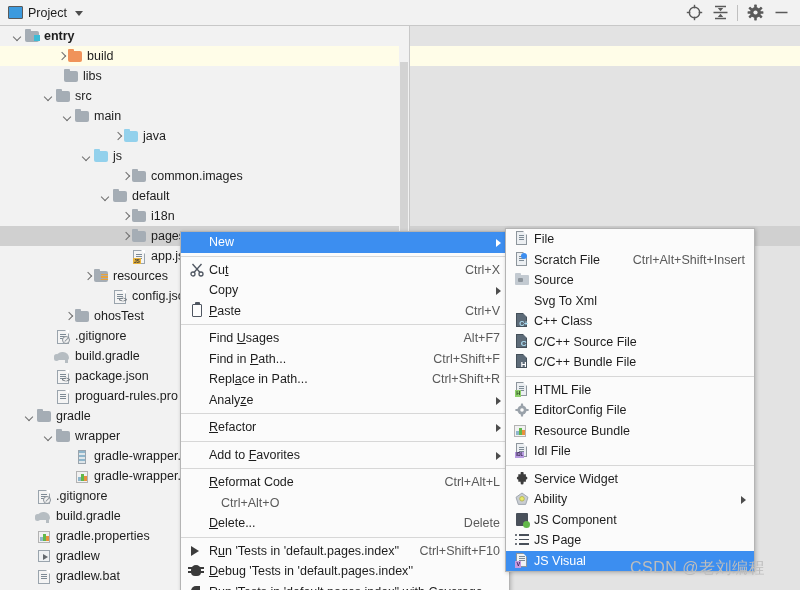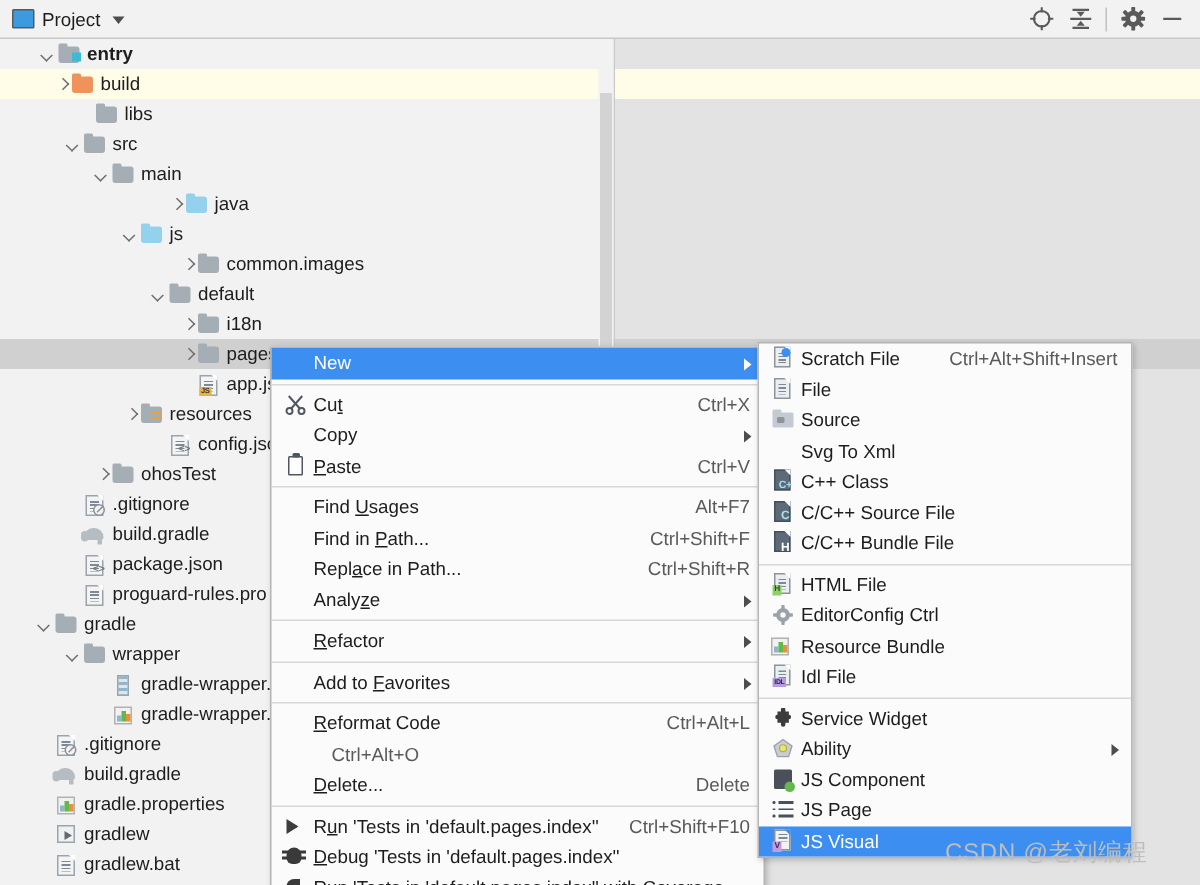"entry" div.row { padding-left: 27px -> 13px }
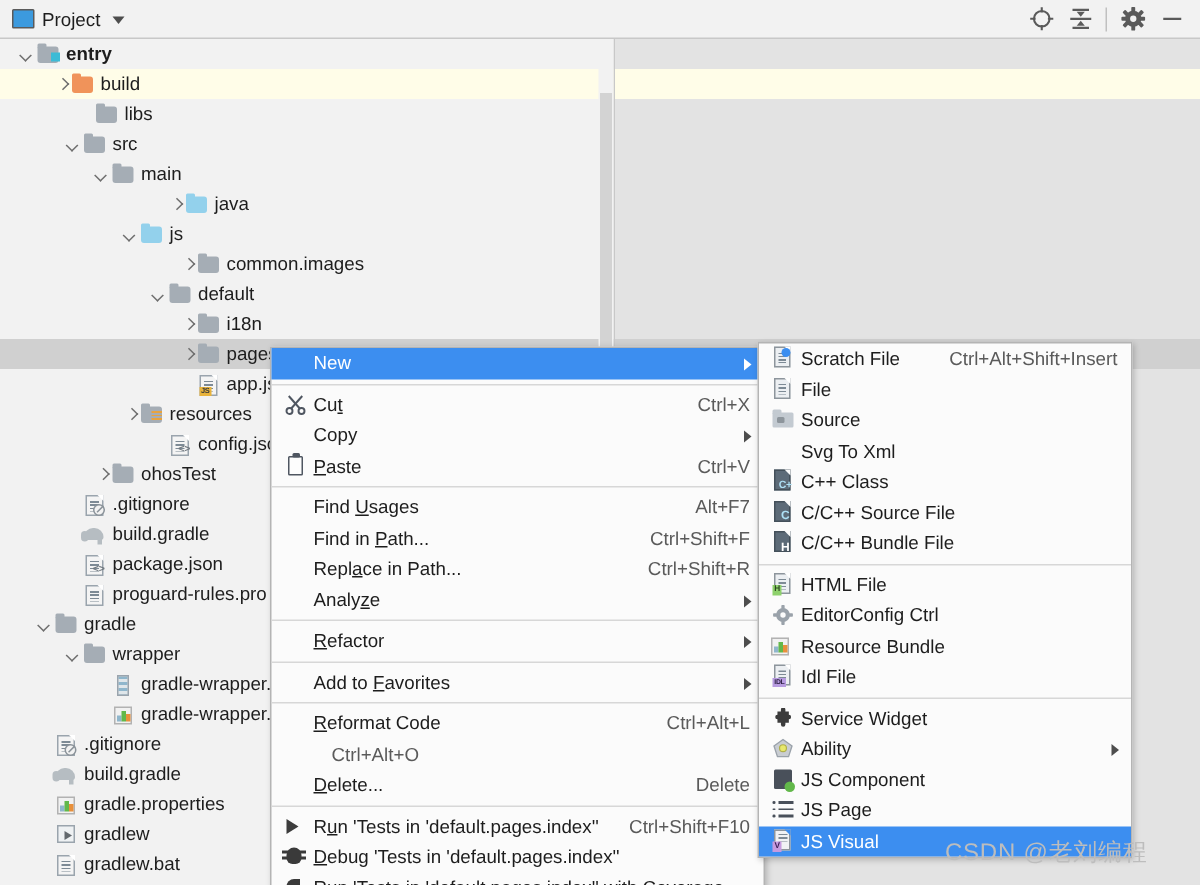"build" div.row { padding-left: 36px -> 56px }
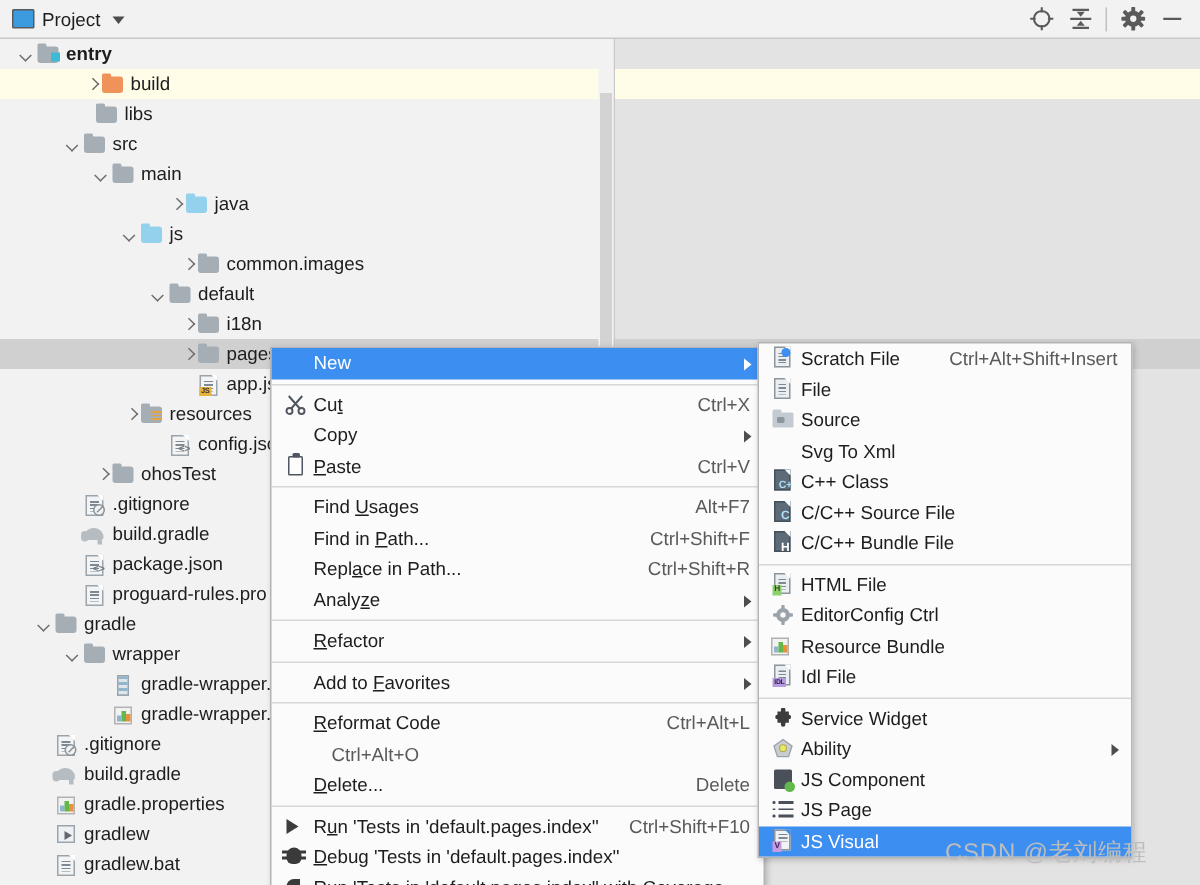"Scratch File" div.mi { order: before "File" -> after "File" }
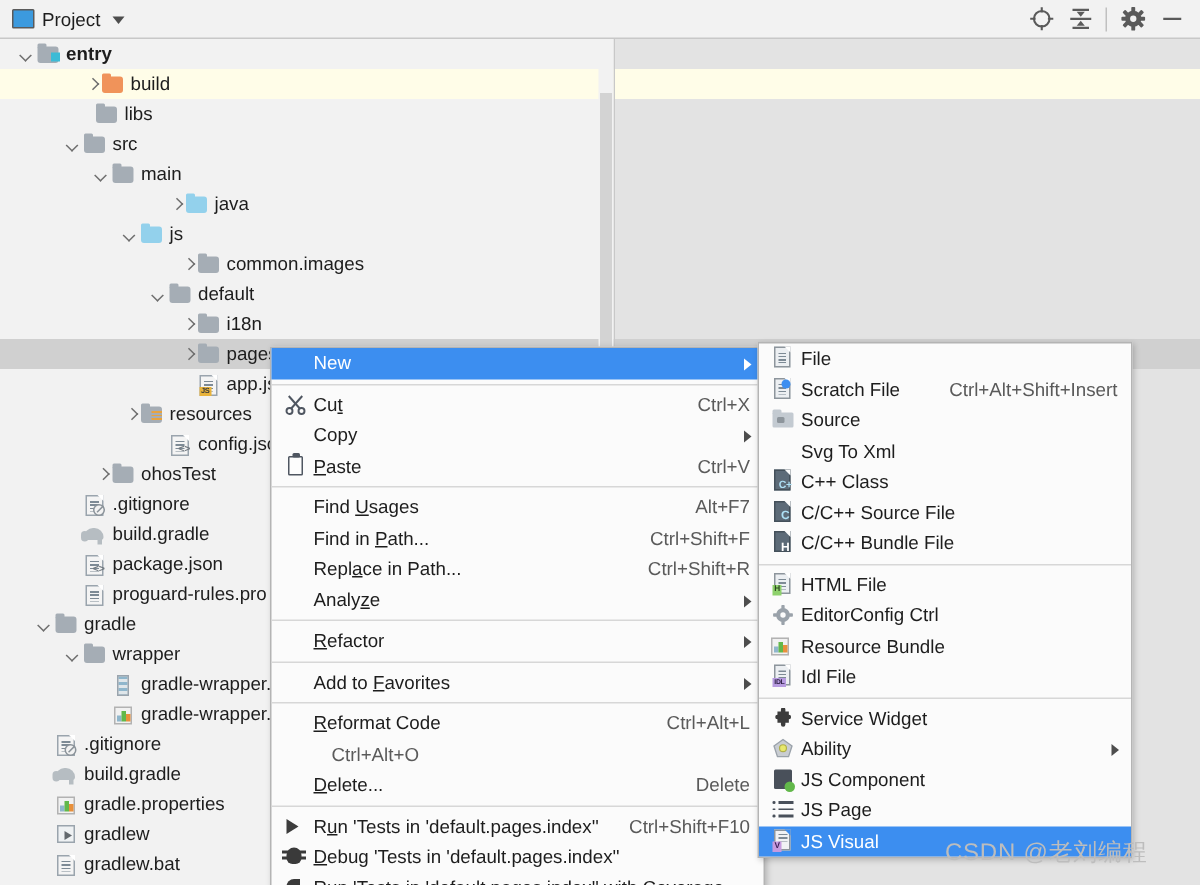"EditorConfig Ctrl" span.mtext { text: Ctrl -> File }
